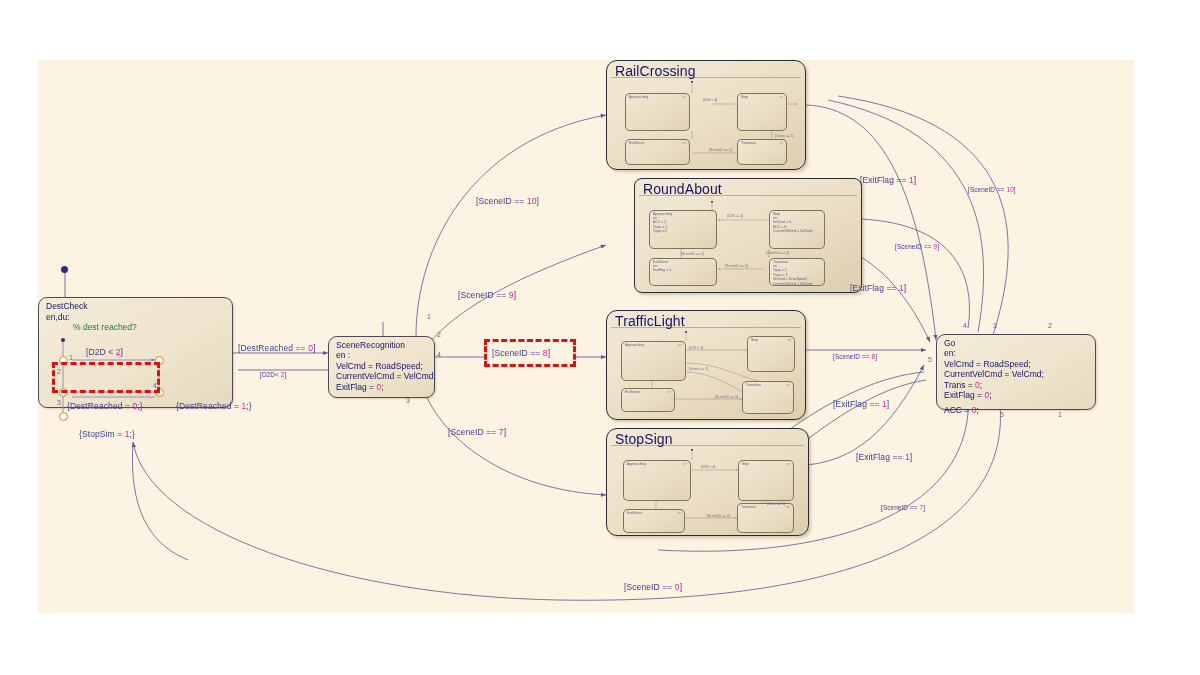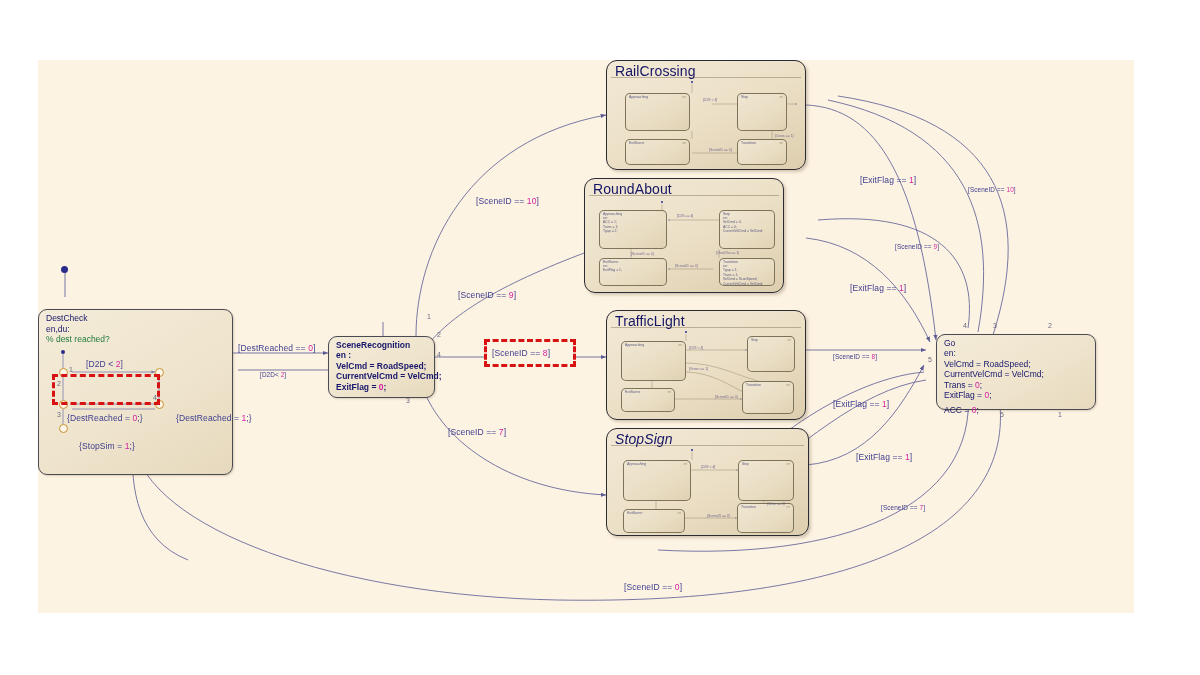"RoundAbout" div.subchart { border-radius: none -> 8px; left: 546px -> 596px; width: 200px -> 228px }
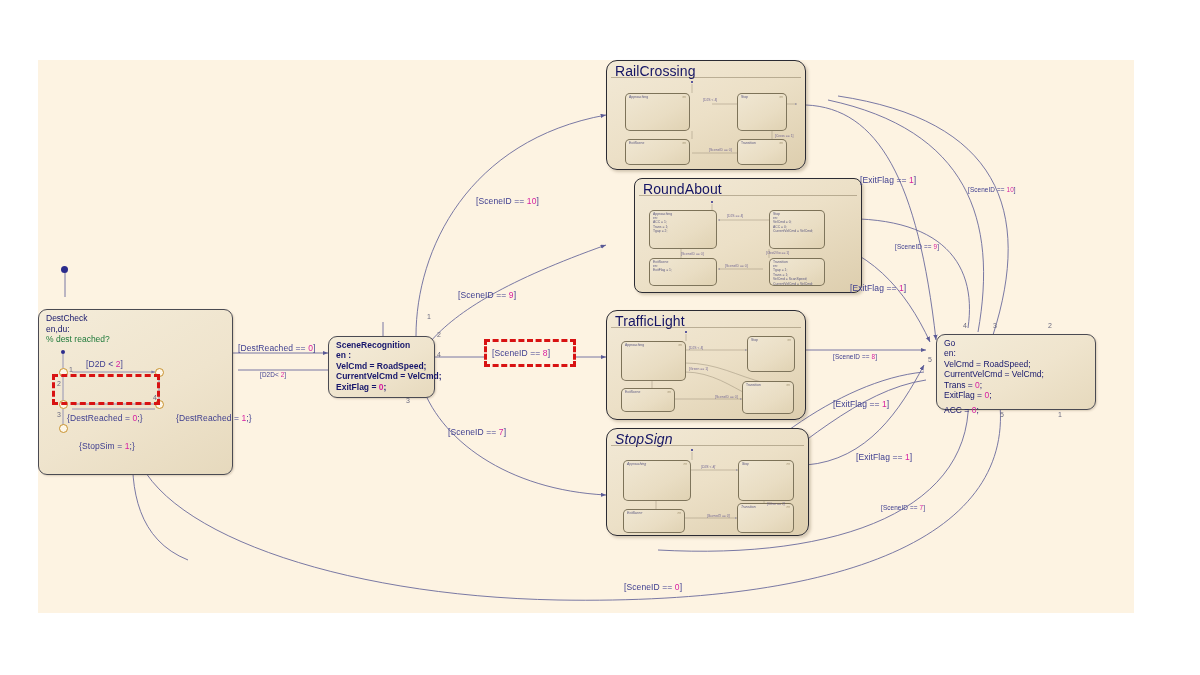"DestCheck" div.state { height: 166px -> 111px; top: 249px -> 237px }
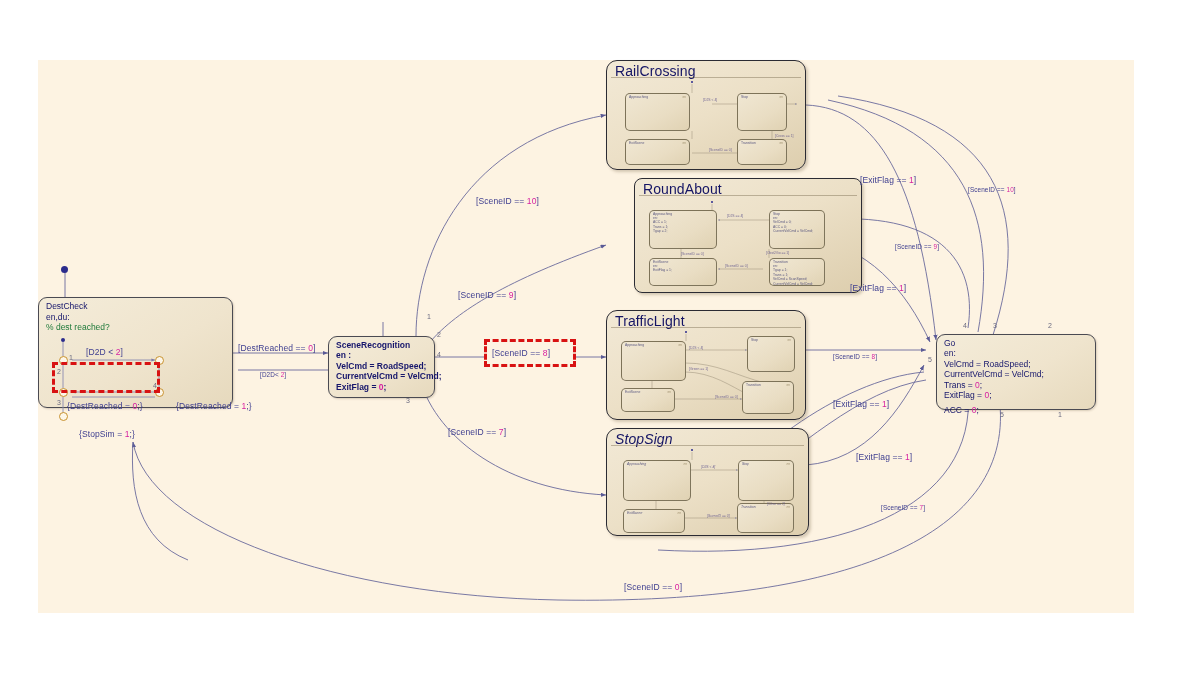"% dest reached?" div.state-body { margin-left: none -> 27px }
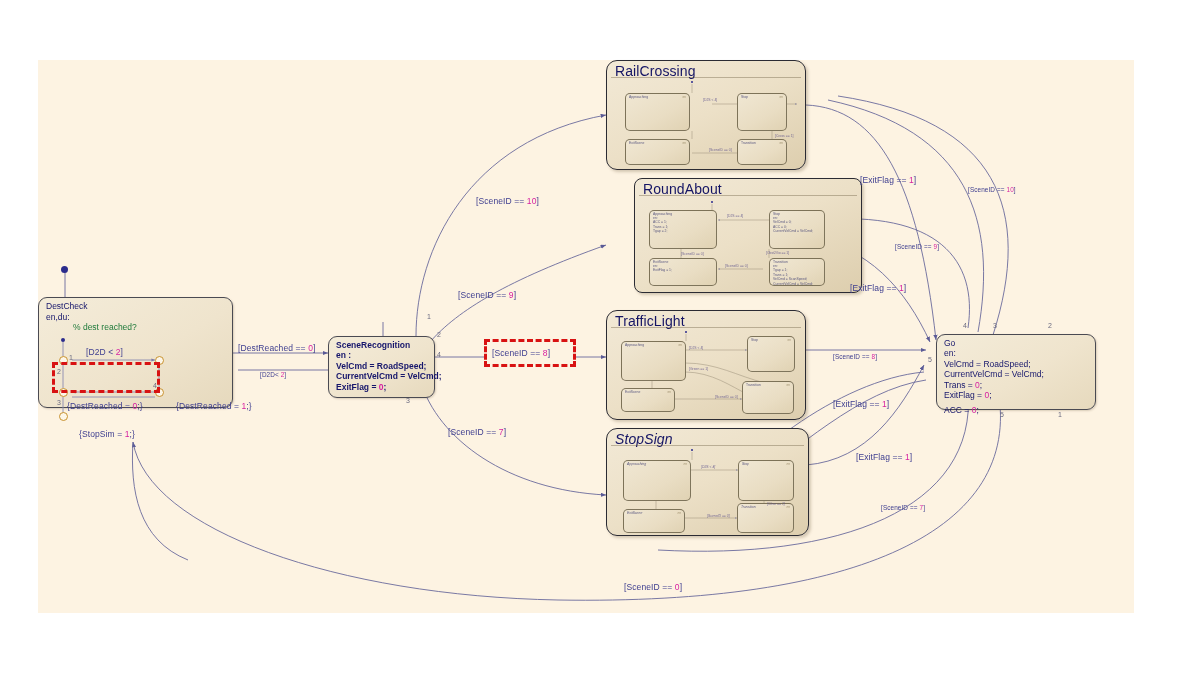"SceneRecognition" div.state { font-weight: bold -> none }
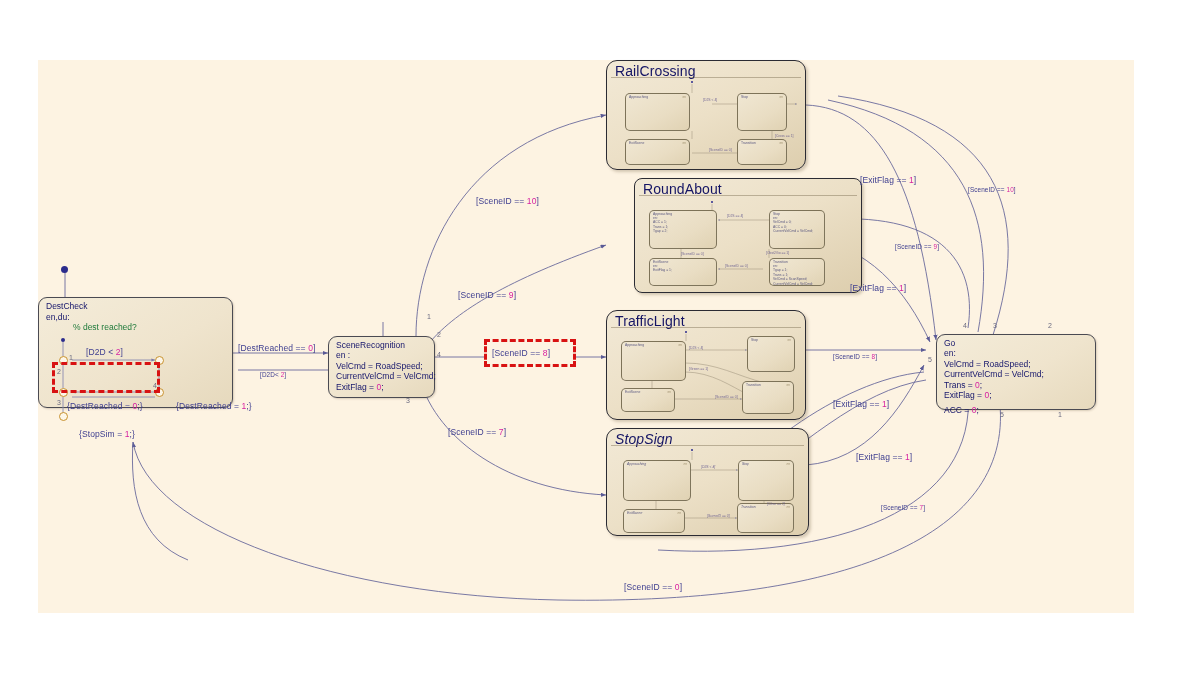"StopSign" div.subchart { font-style: italic -> none }
